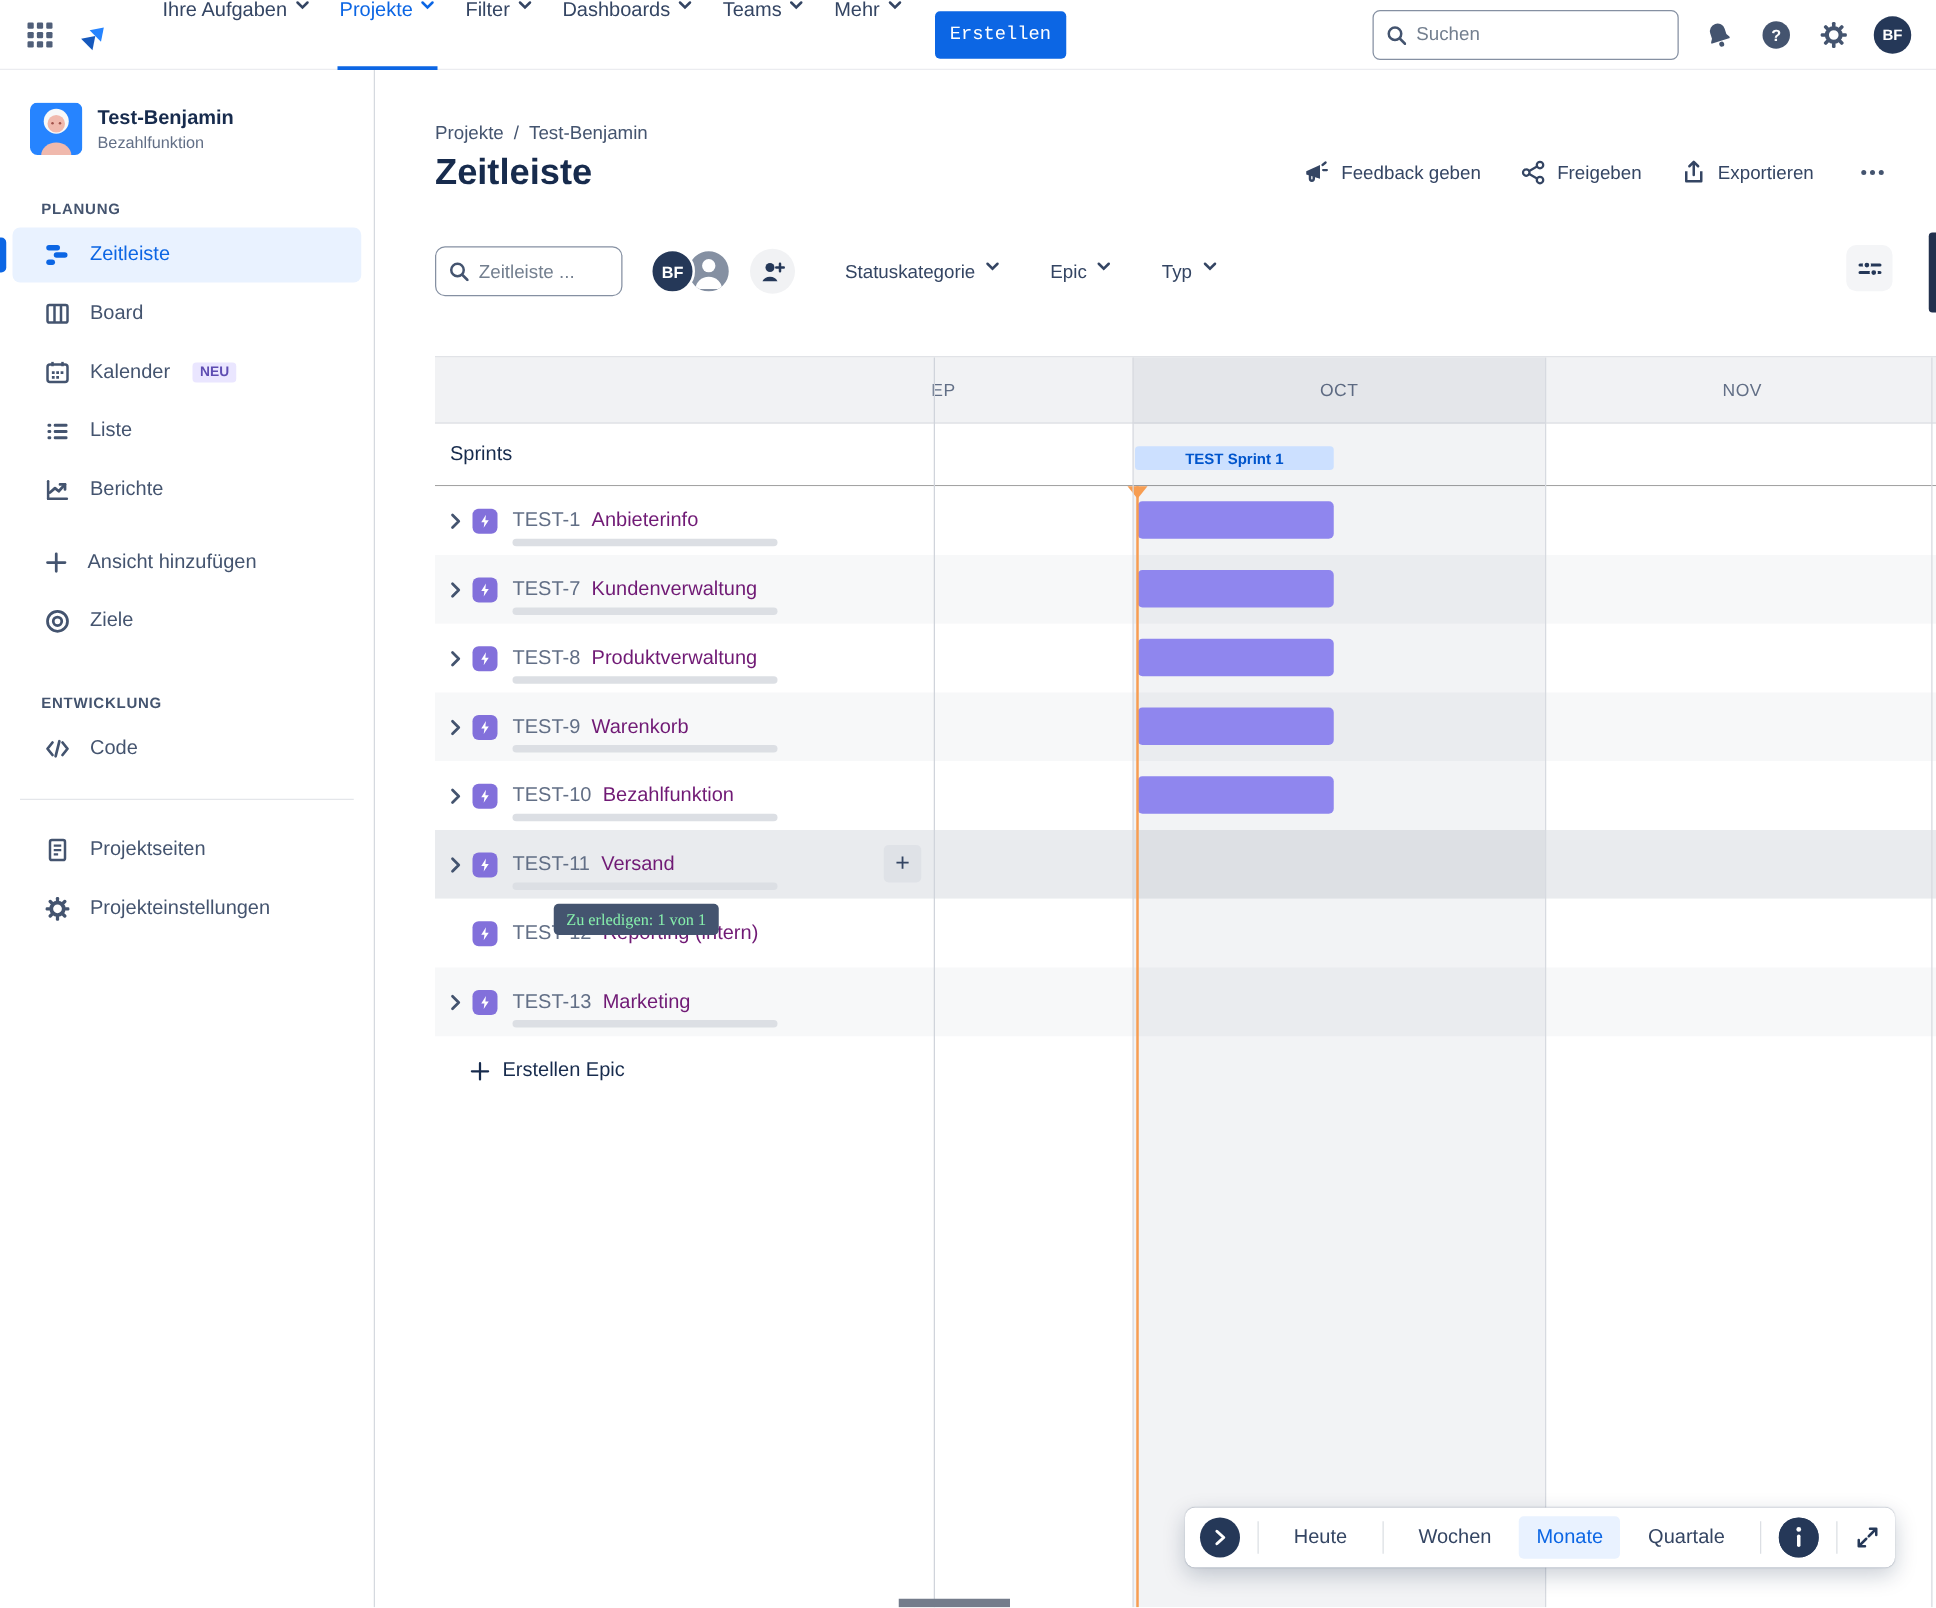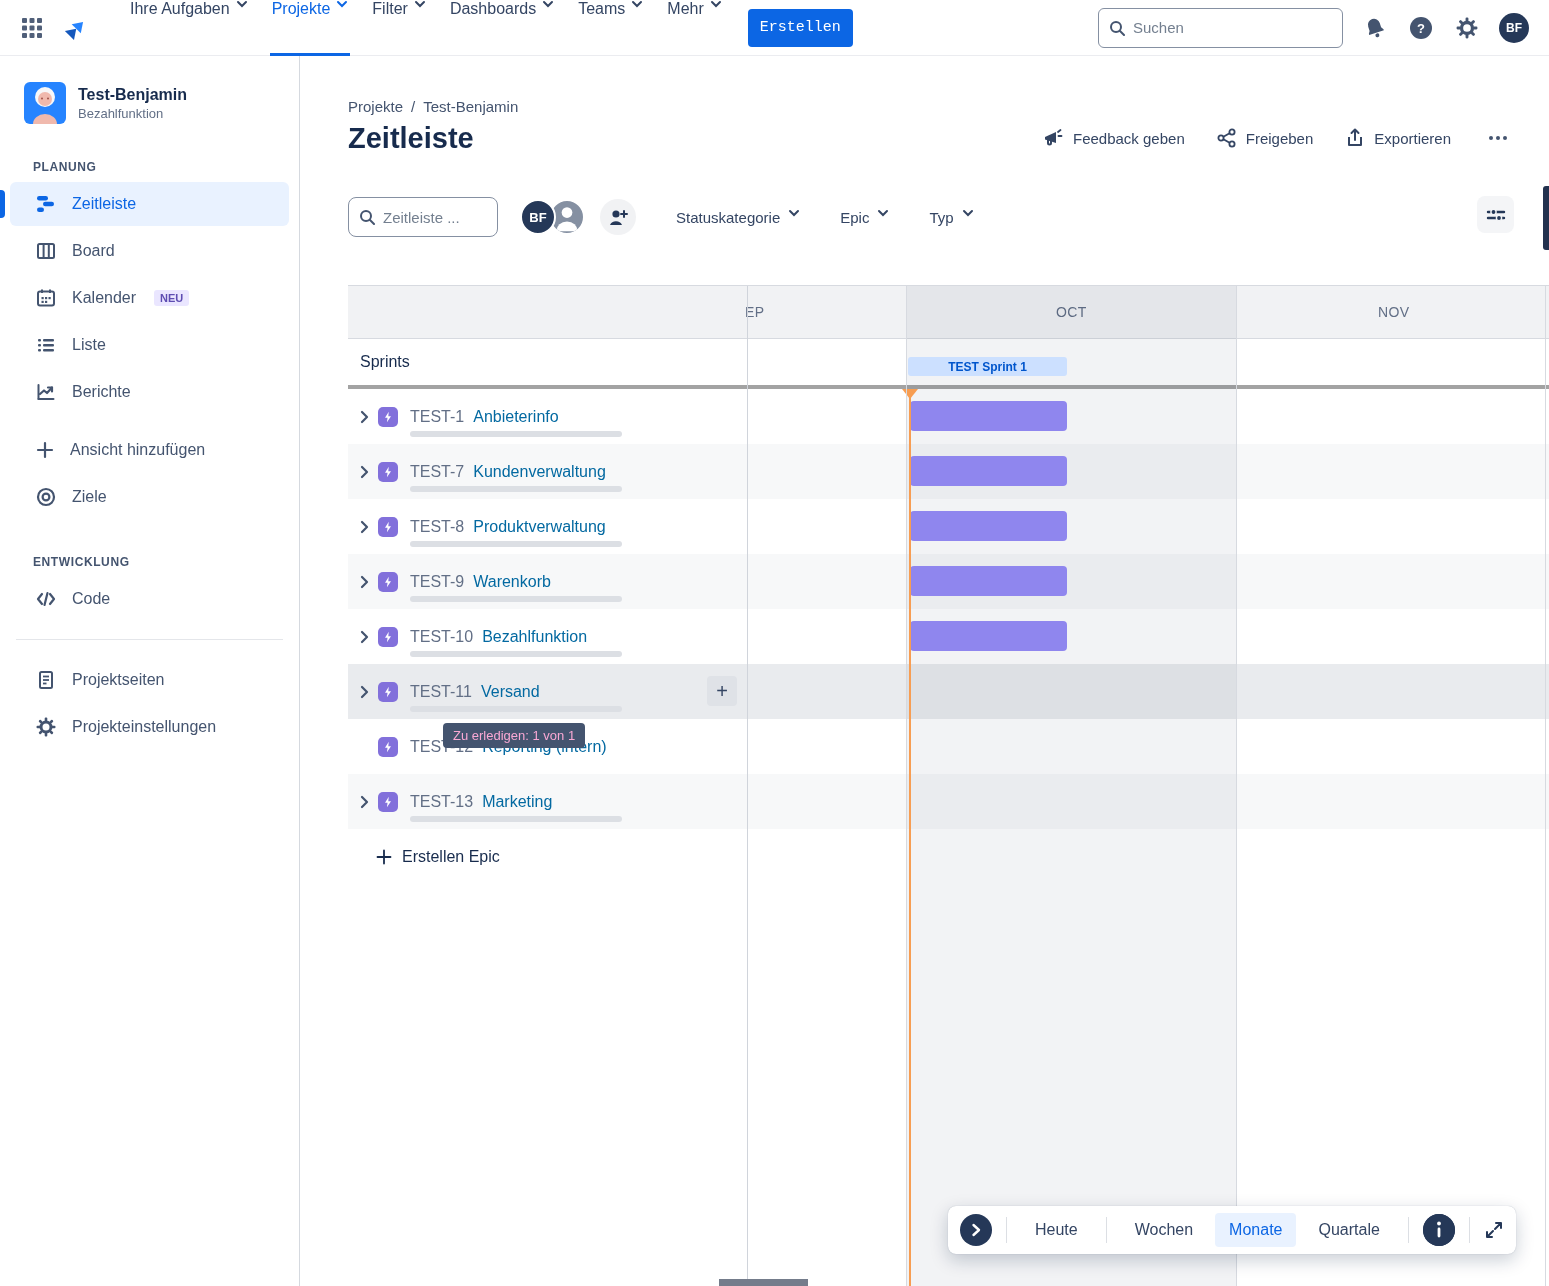"Sprints" .tl-row-sprints { border-bottom: 4px solid #a3a3a3 -> 1px solid #a3a3a3 }
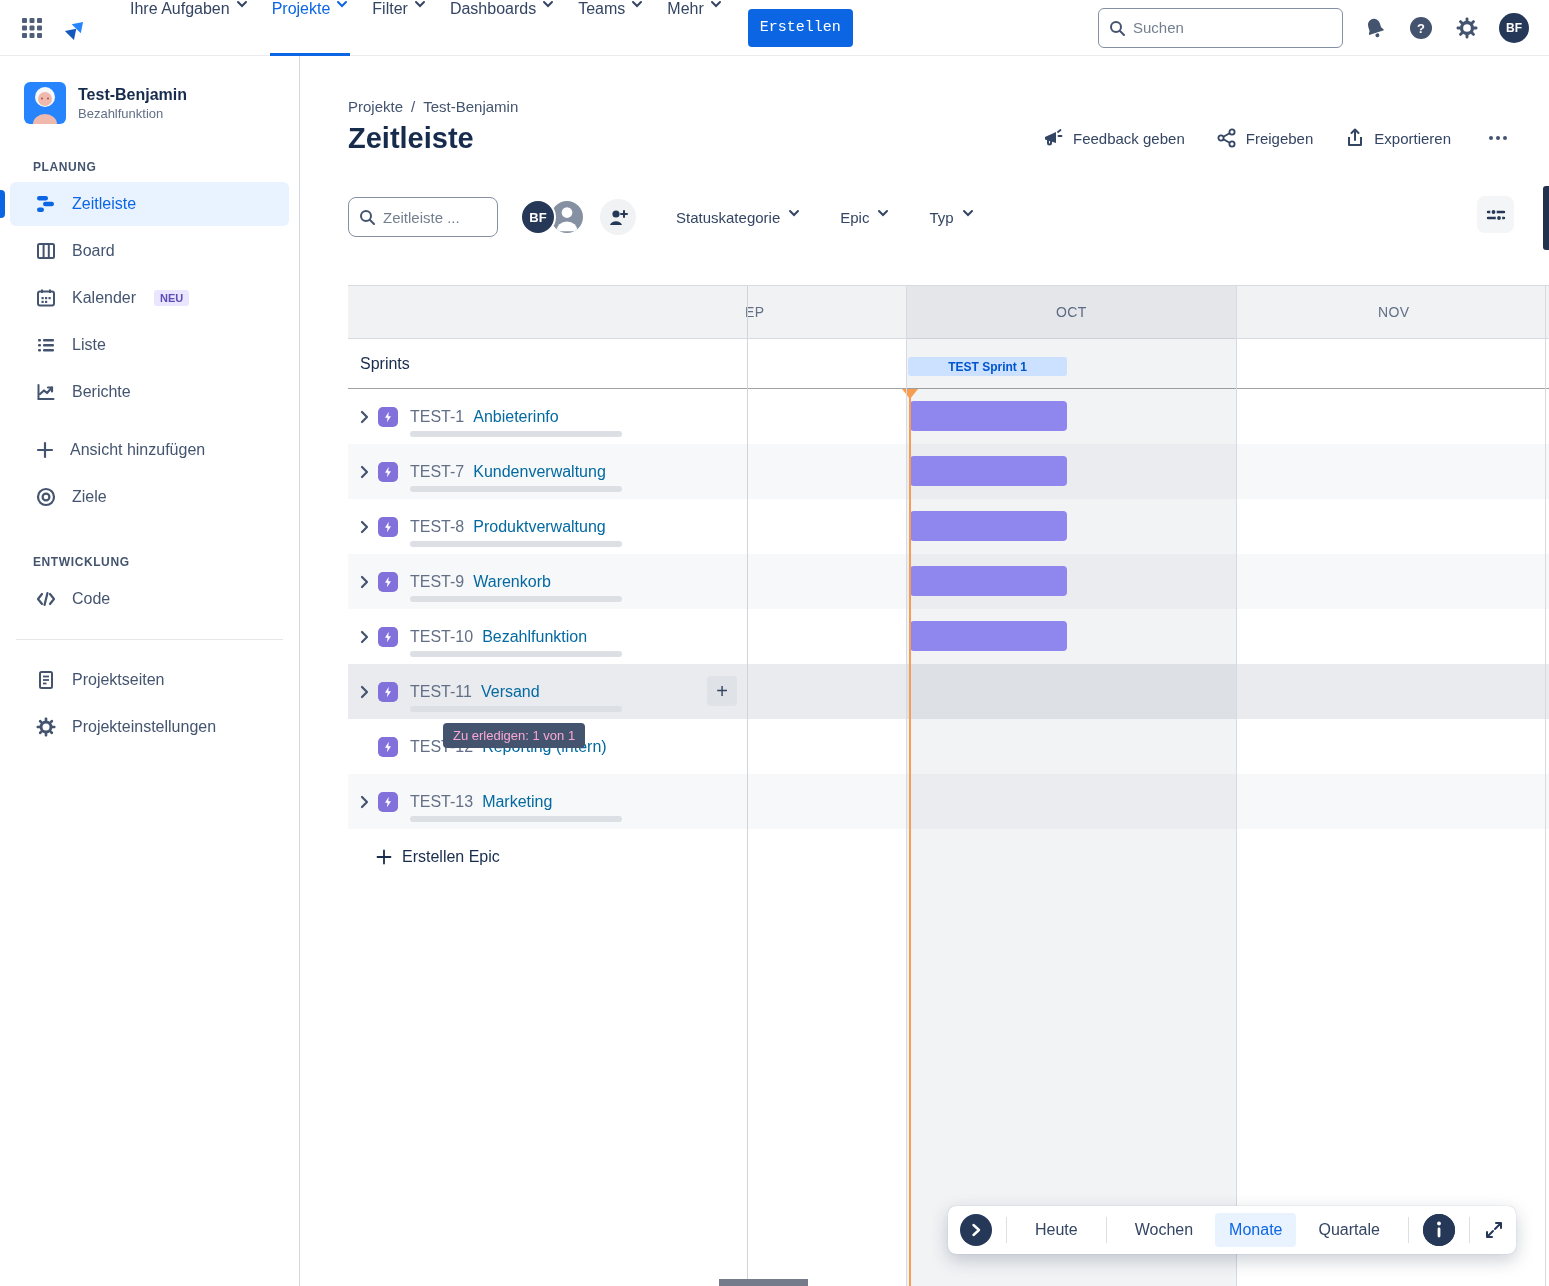"Anbieterinfo" .row-name { color: #0369a1 -> #701a75 }
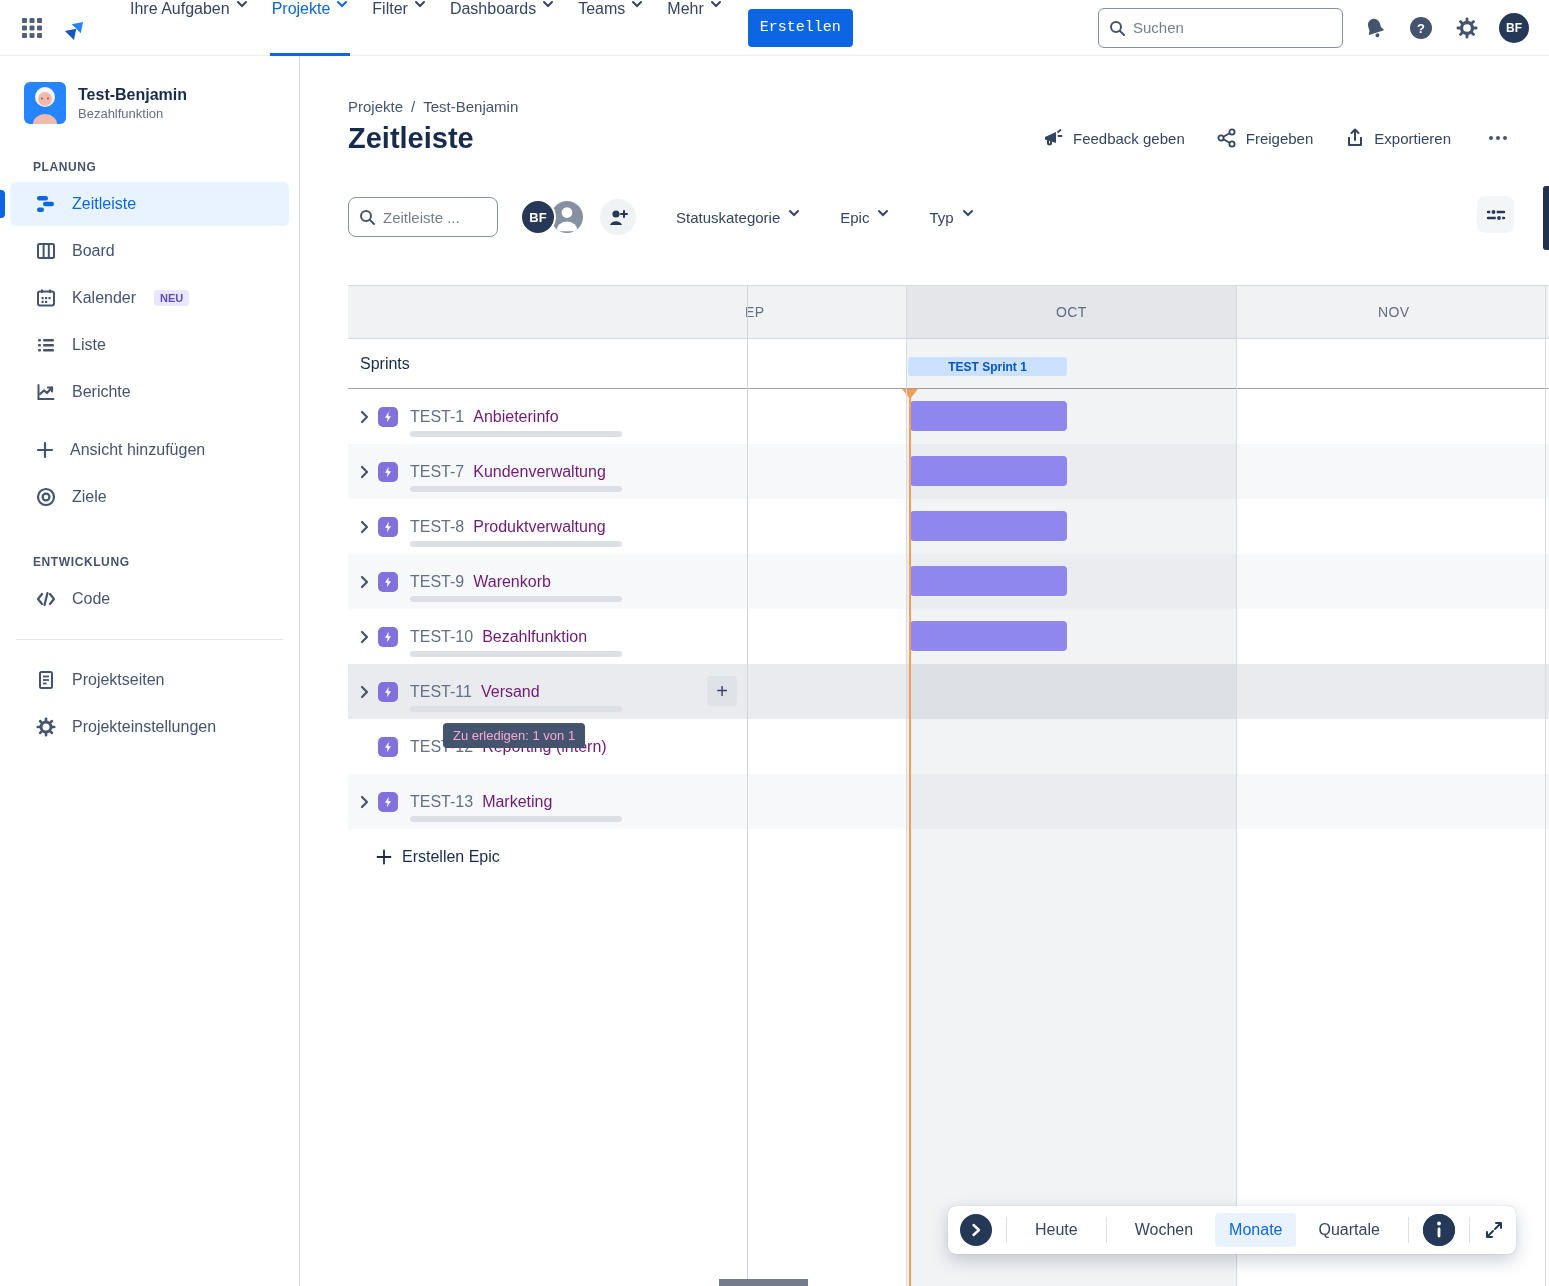"Zu erledigen: 1 von 1" .tooltip { color: #f9a8d4 -> #86efac; font-family: none -> Liberation Serif, serif }
